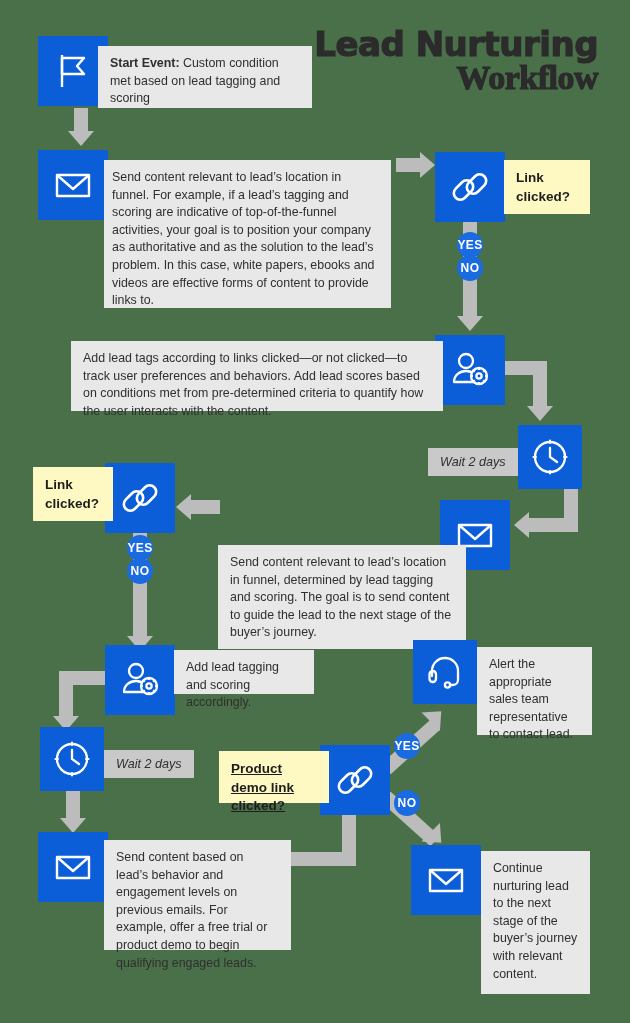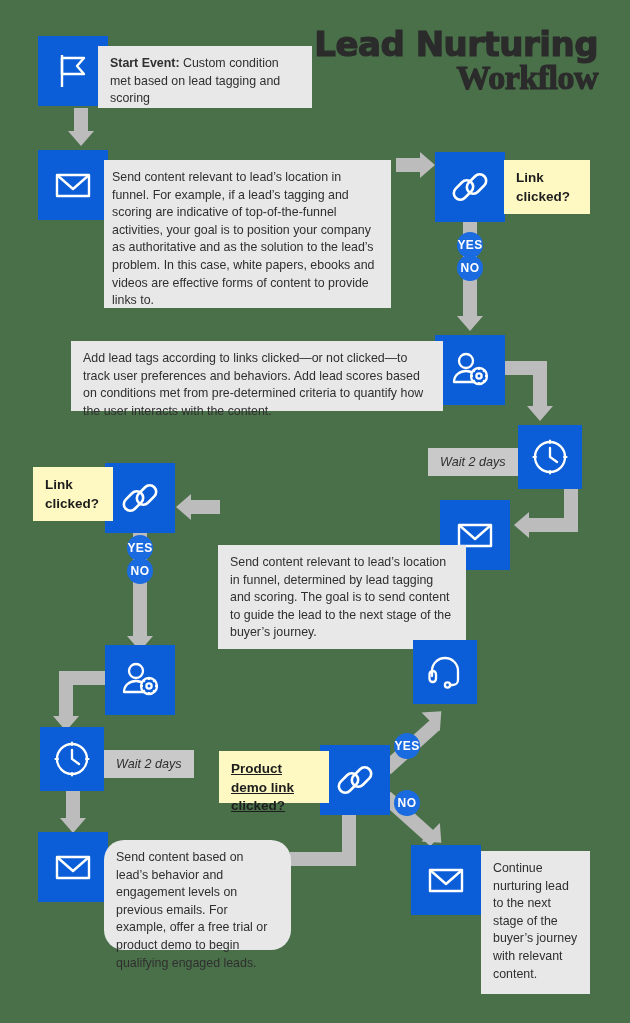"Add lead tagging and scoring" div.panel { html: none -> <div> <span>Add lead tagging and scoring accordingly.</span> </div> }
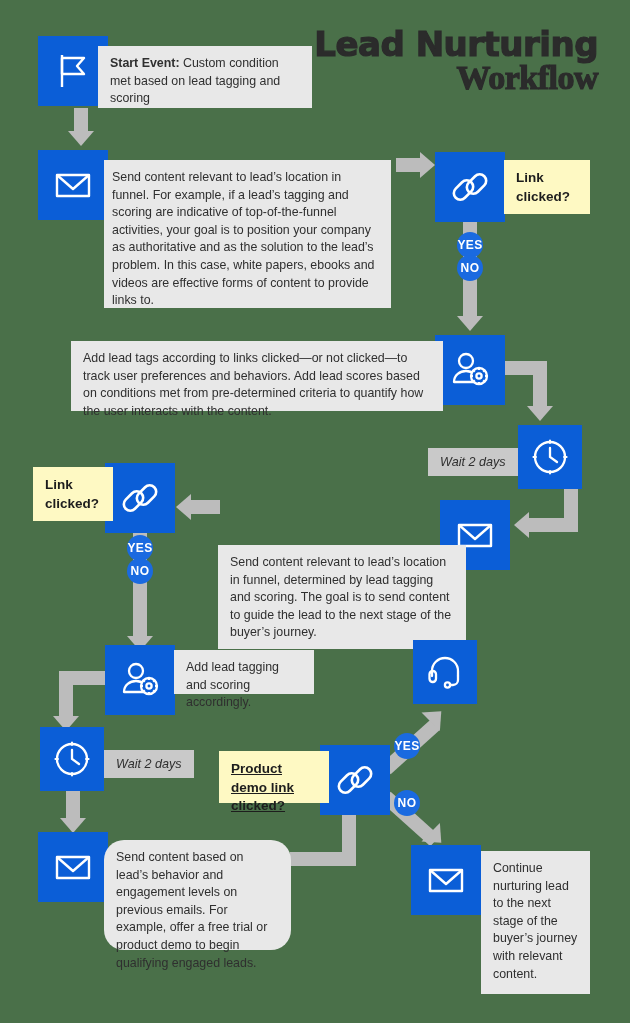"Alert the appropriate sales team" div.panel { html: none -> <div> <span>Alert the appropriate sales team representative to contact lead.</span> </div> }
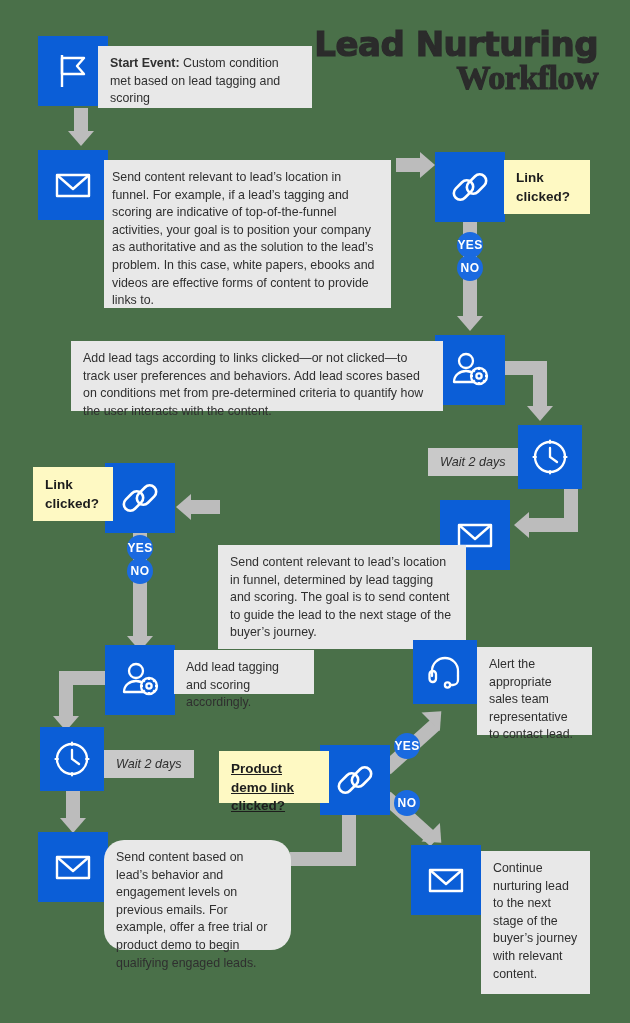"Send content based on lead’s" div.panel { border-radius: 20px -> none }
